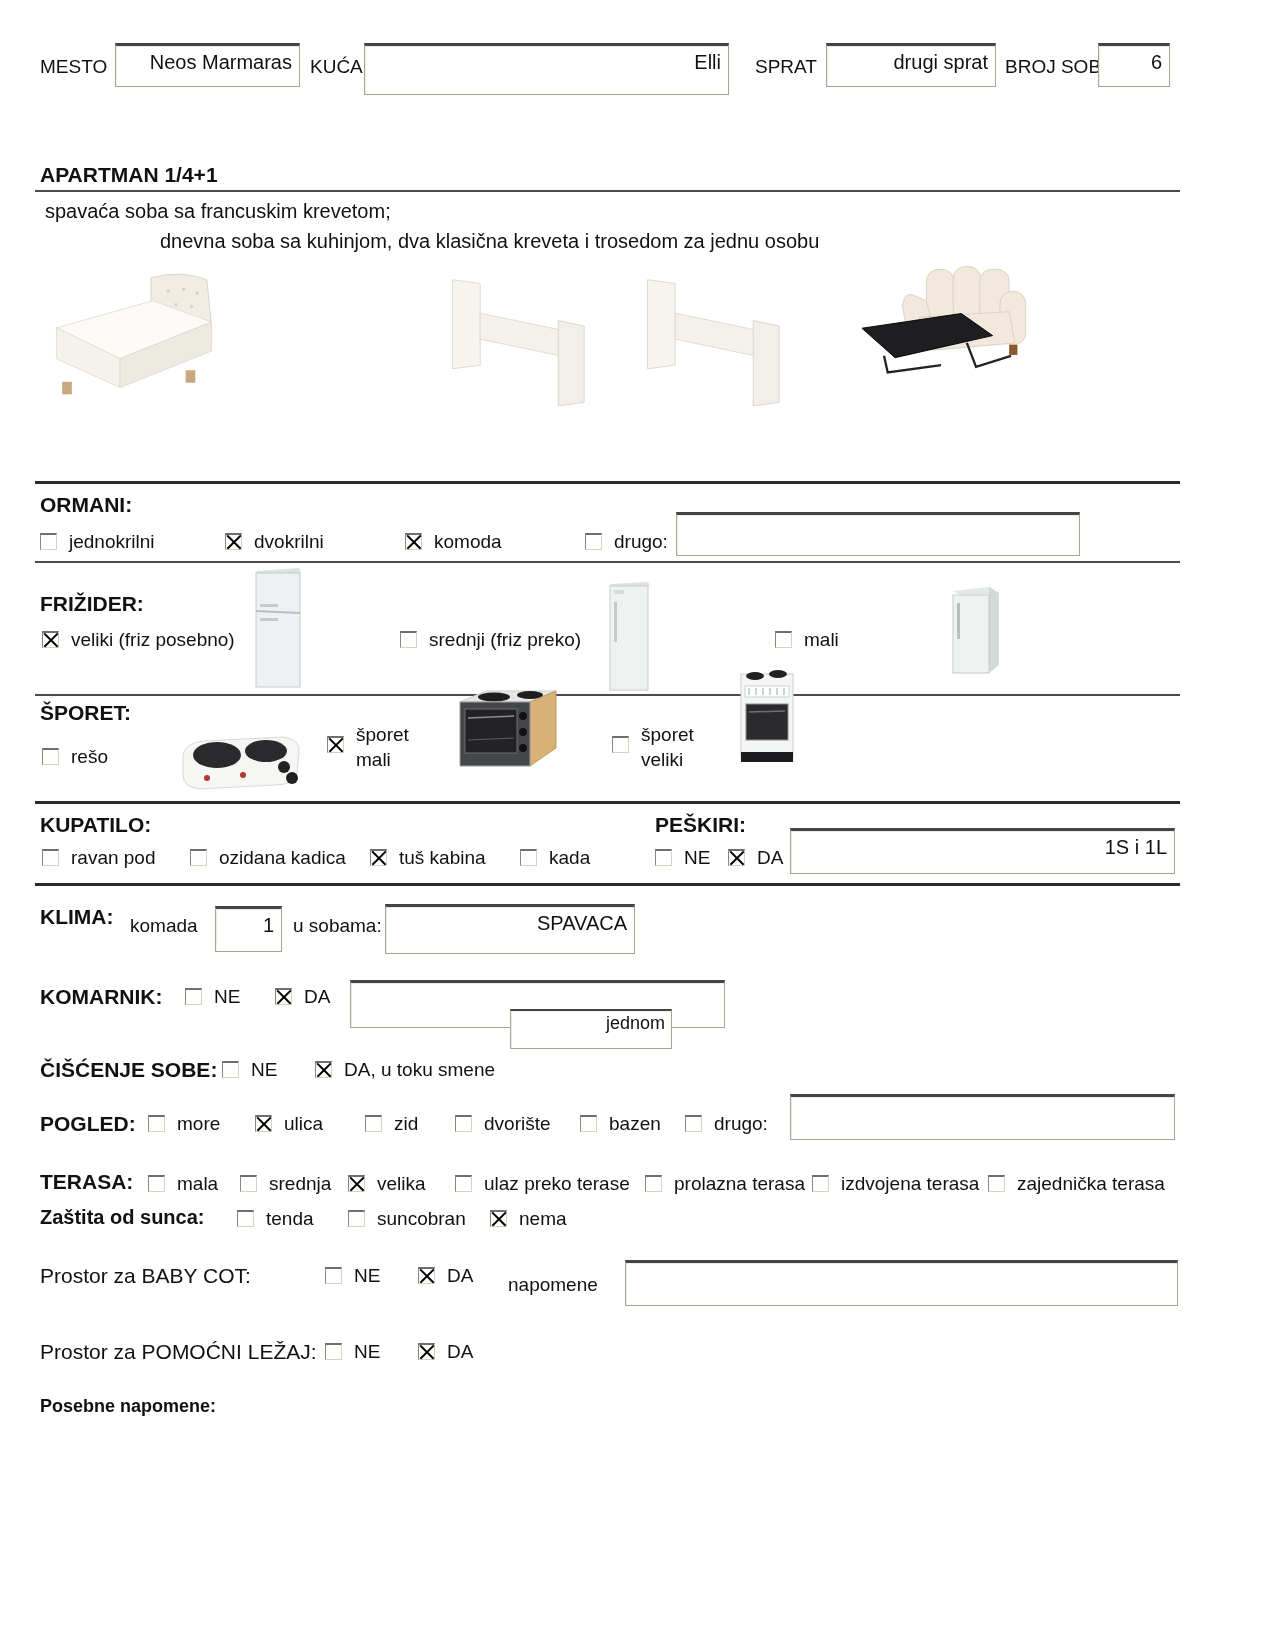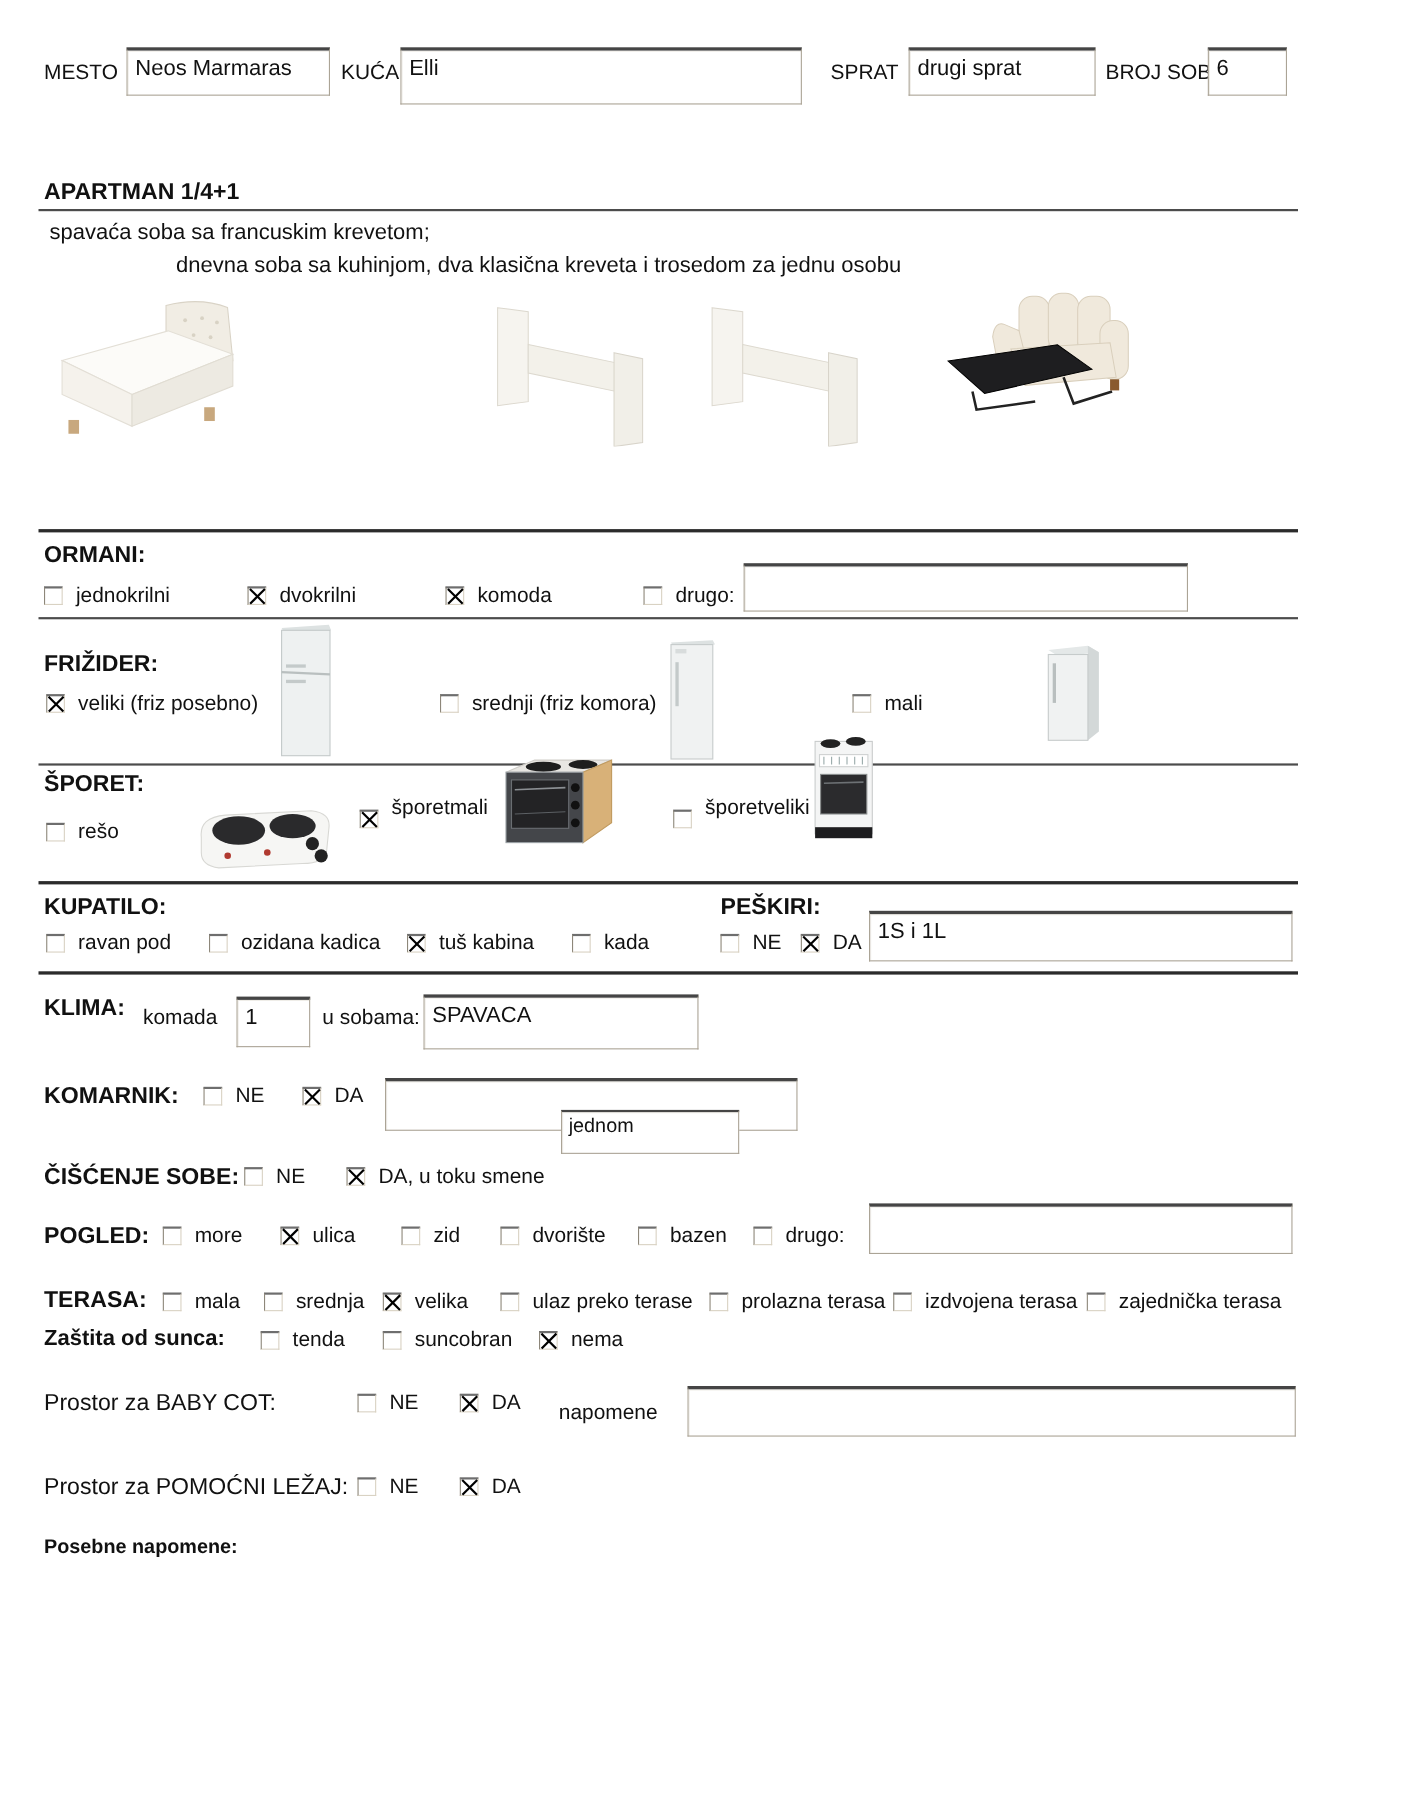"Neos Marmaras" .tbox { text-align: none -> right }
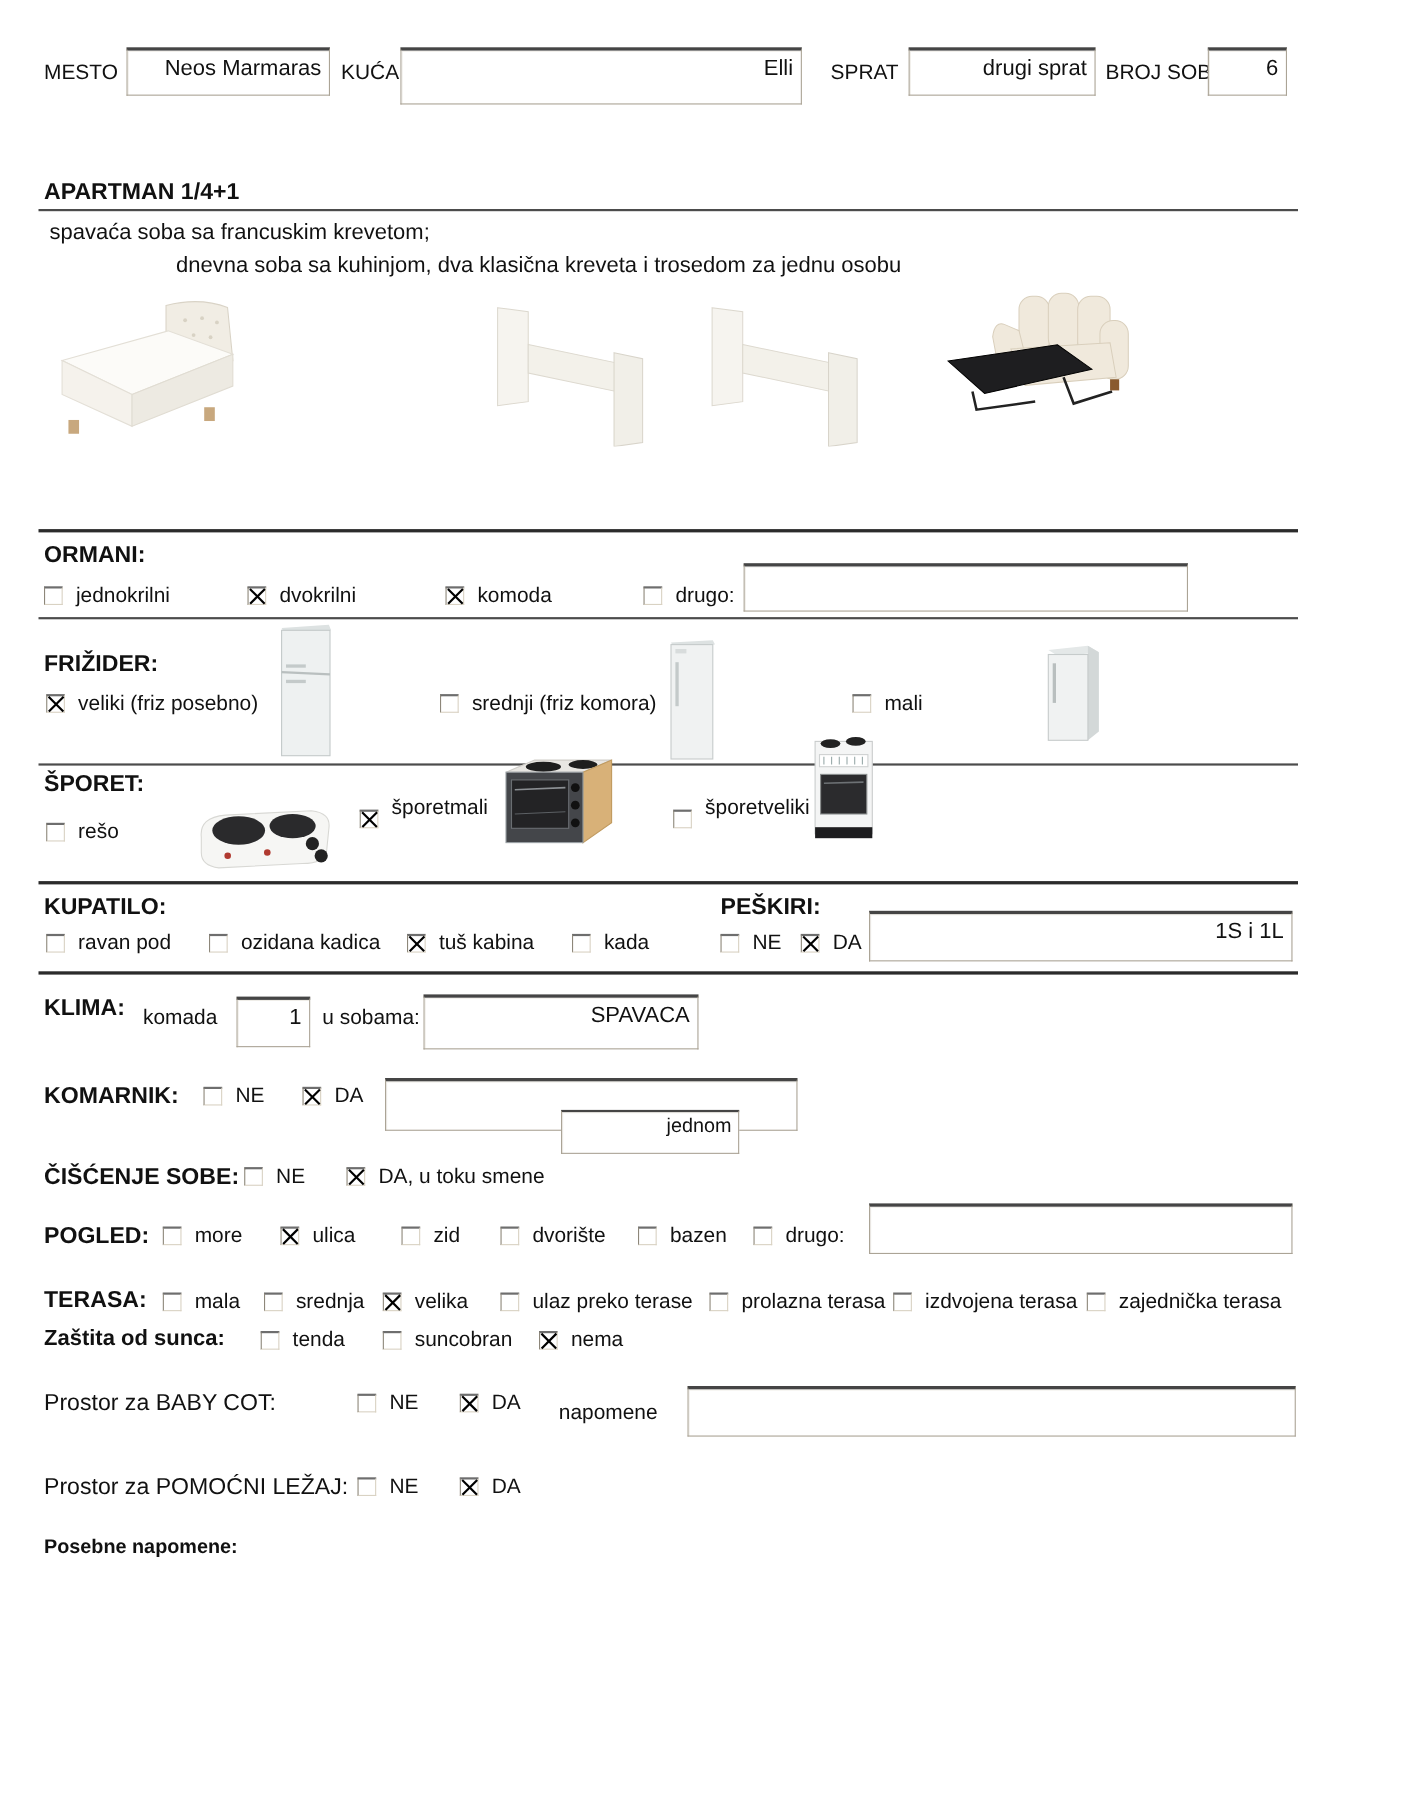"srednji (friz komora)" span.lbl { text: komora -> preko }
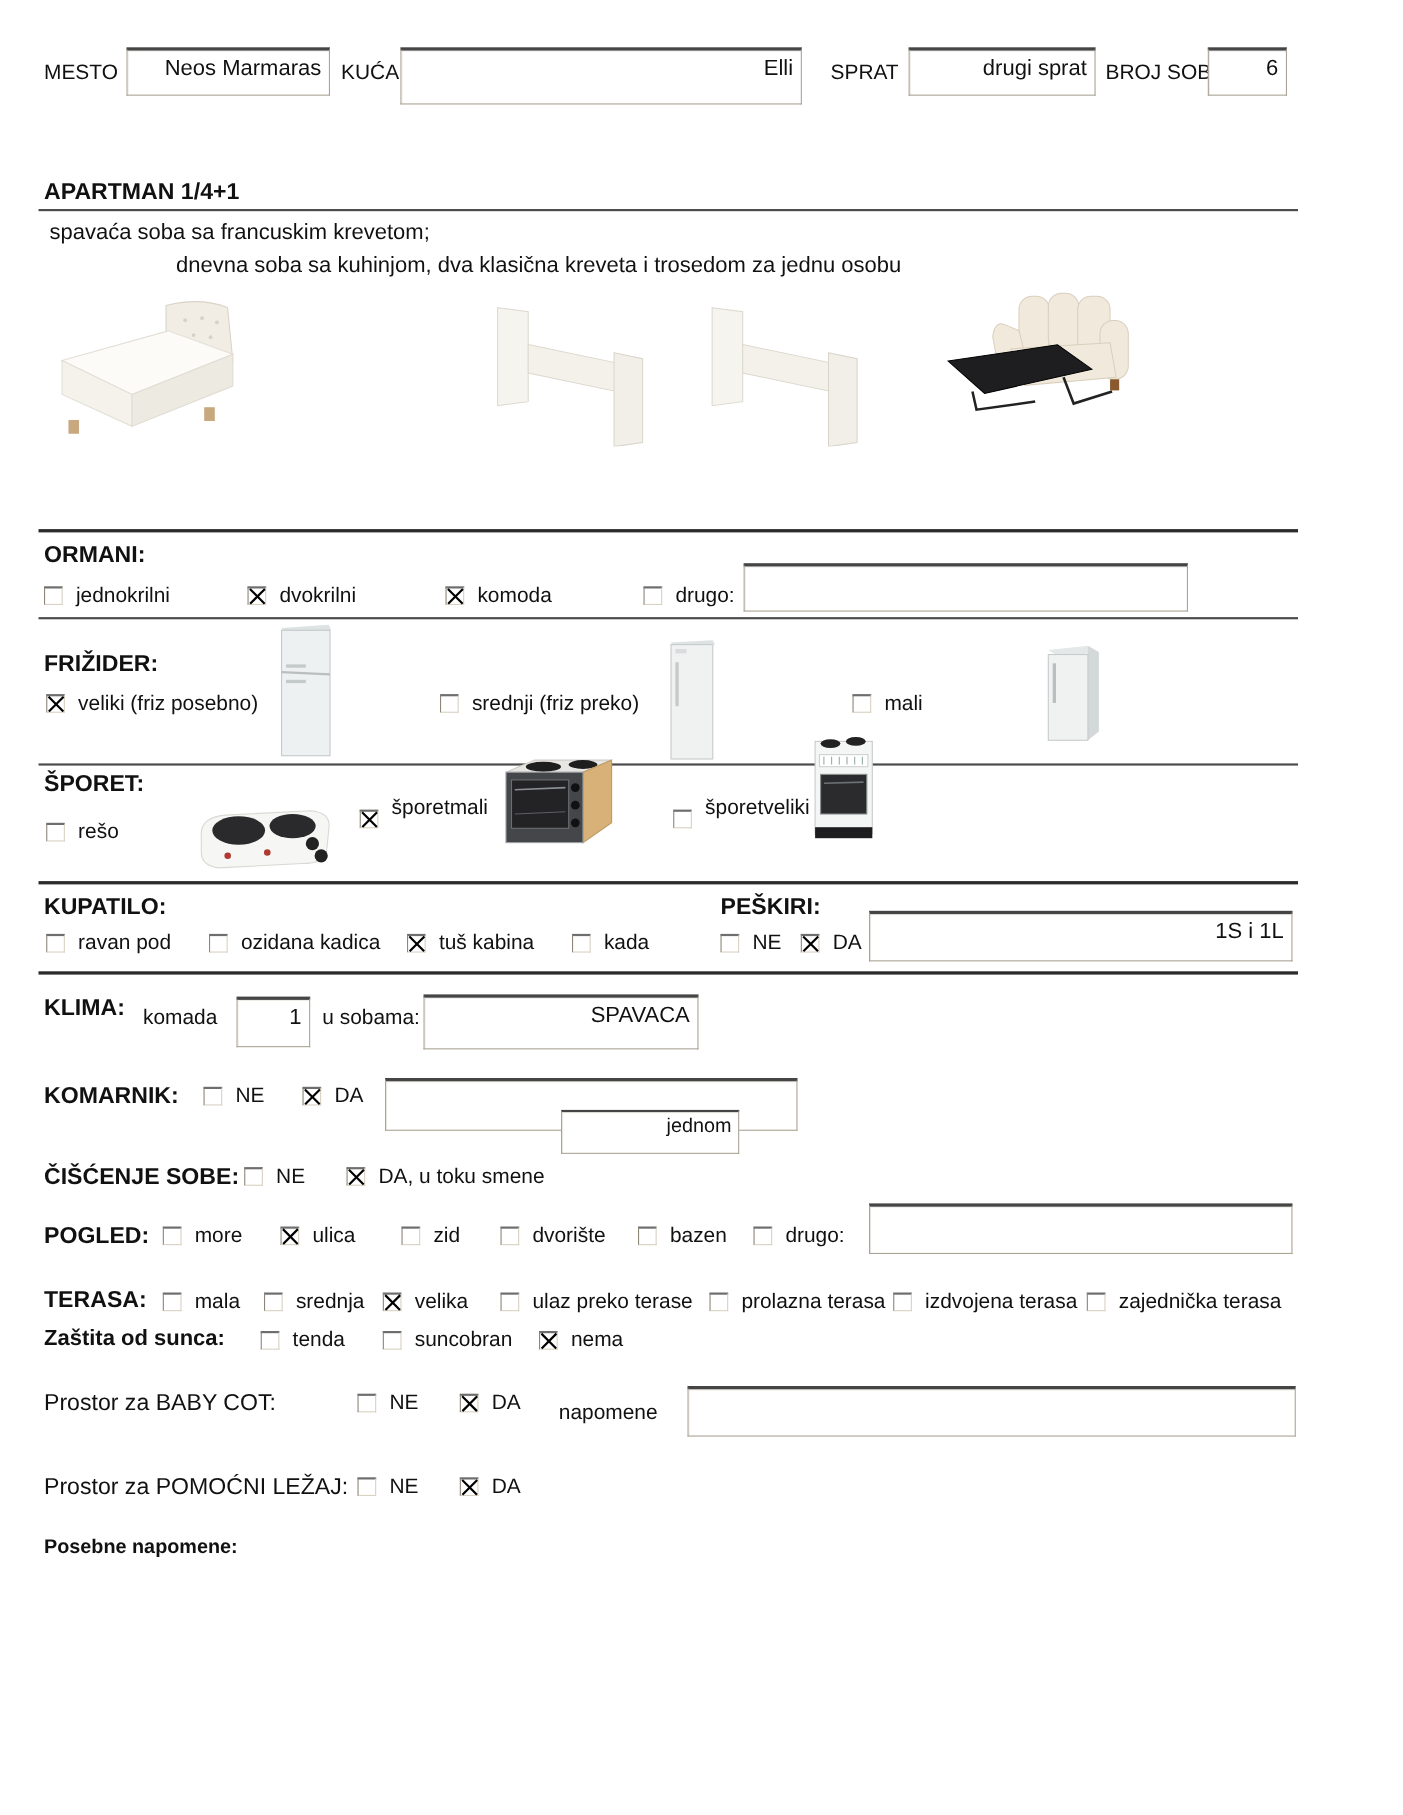"šporet" .two-line { flex-direction: row -> column }
